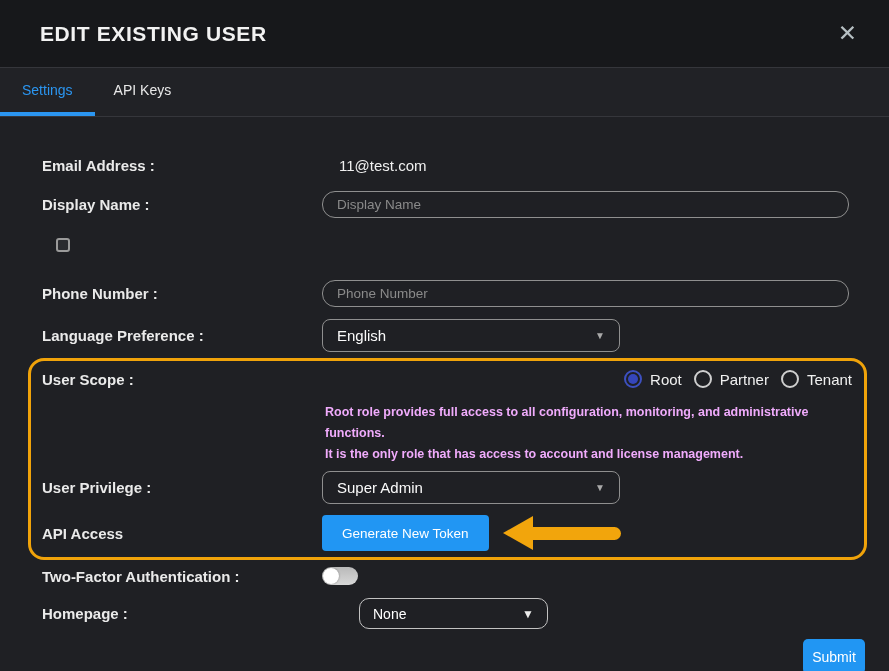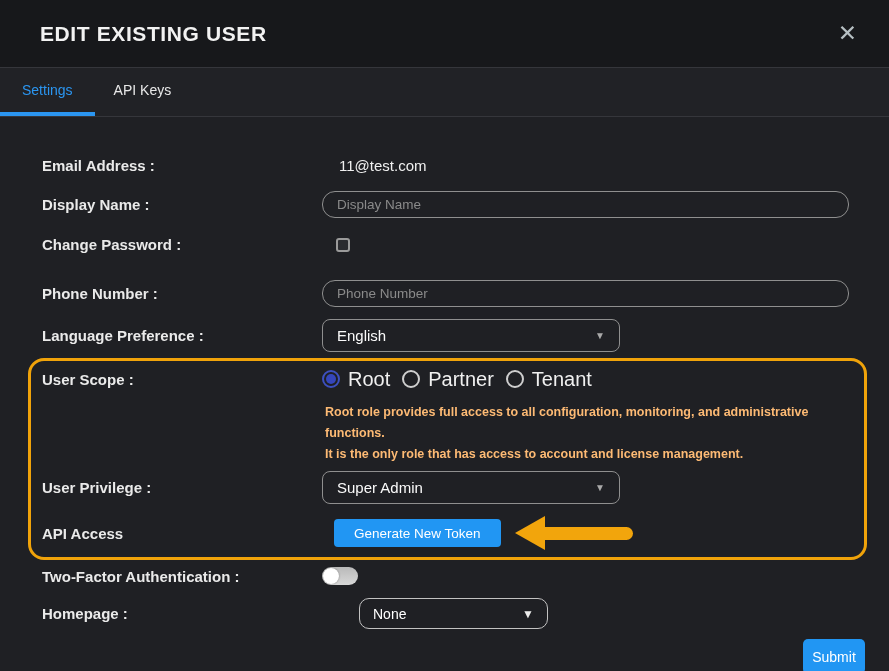"Change Password :" div.label { html: <div>Change Password :</div> -> none }
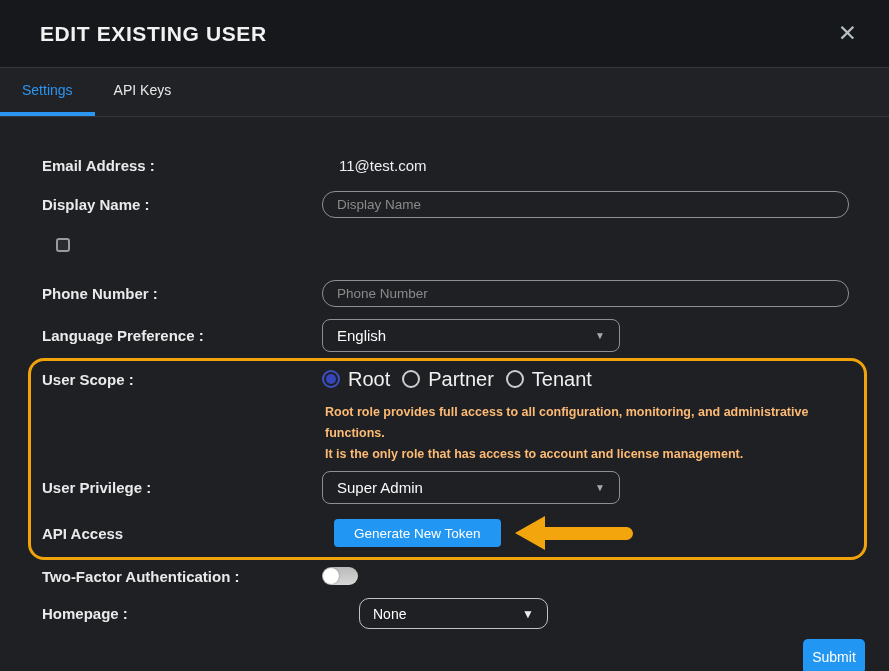"User Scope :" .row-scope { justify-content: none -> space-between }
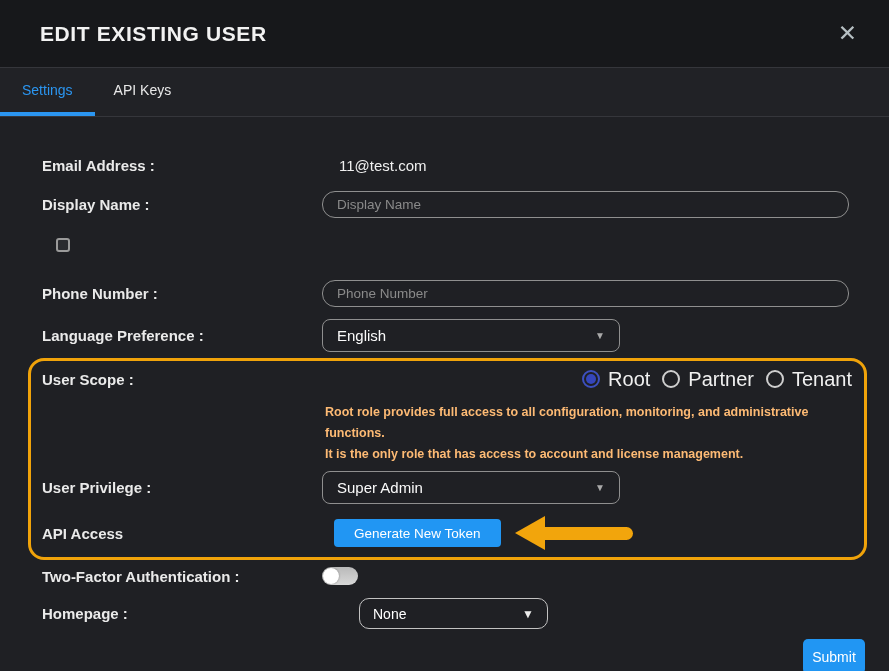"Root" .radio-label { font-size: 20px -> 15px }
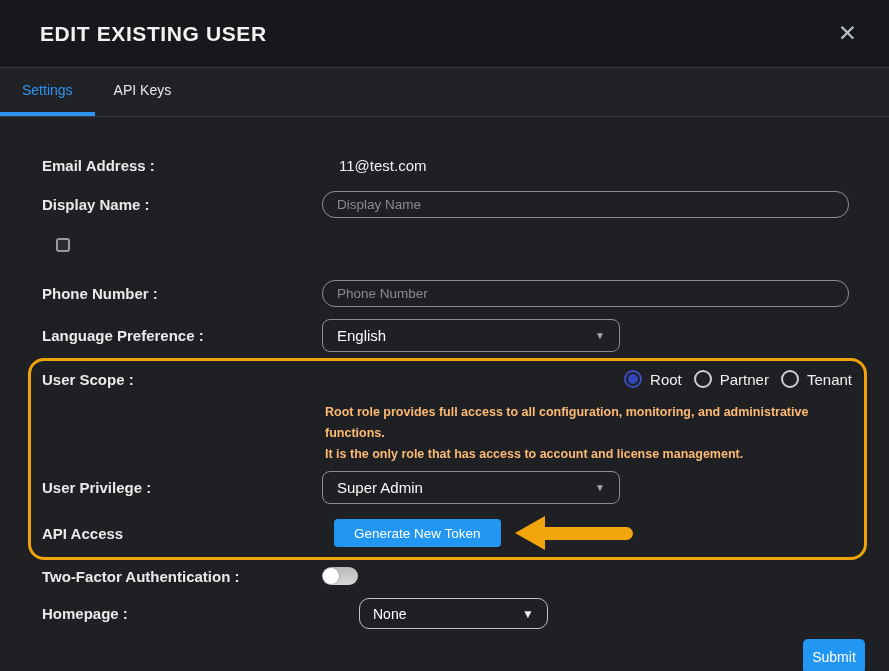"Root role provides full access" .help div { color: #fdba74 -> #f0abfc }
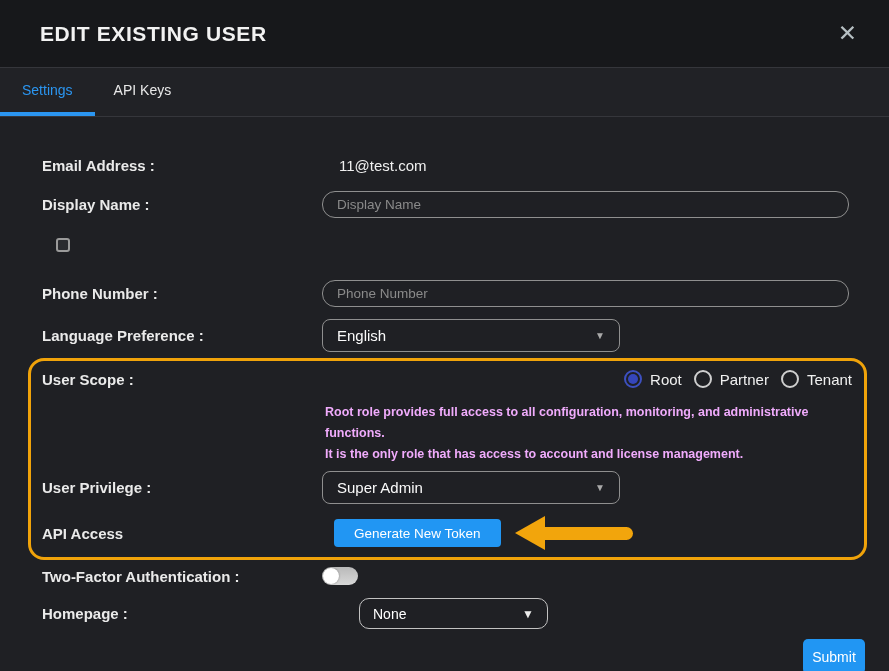"Generate New Token" .btn-blue { height: 28px -> 36px; margin-left: 12px -> 0 }
